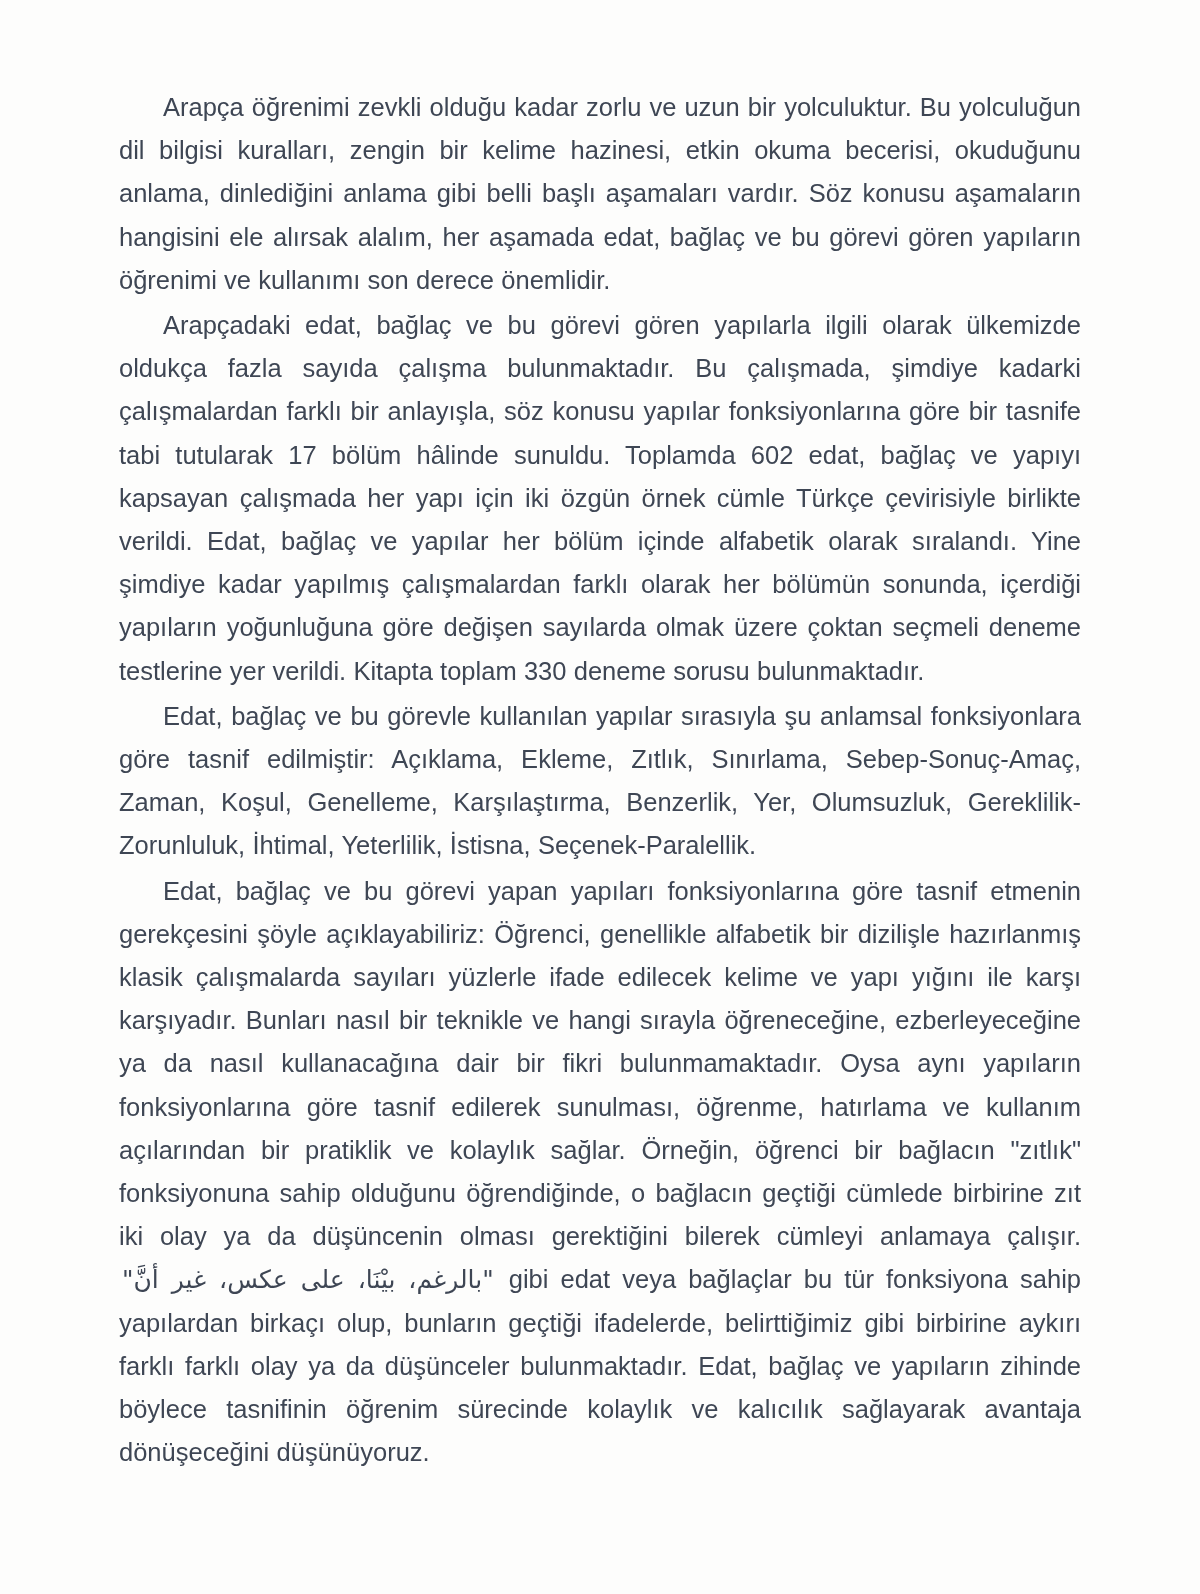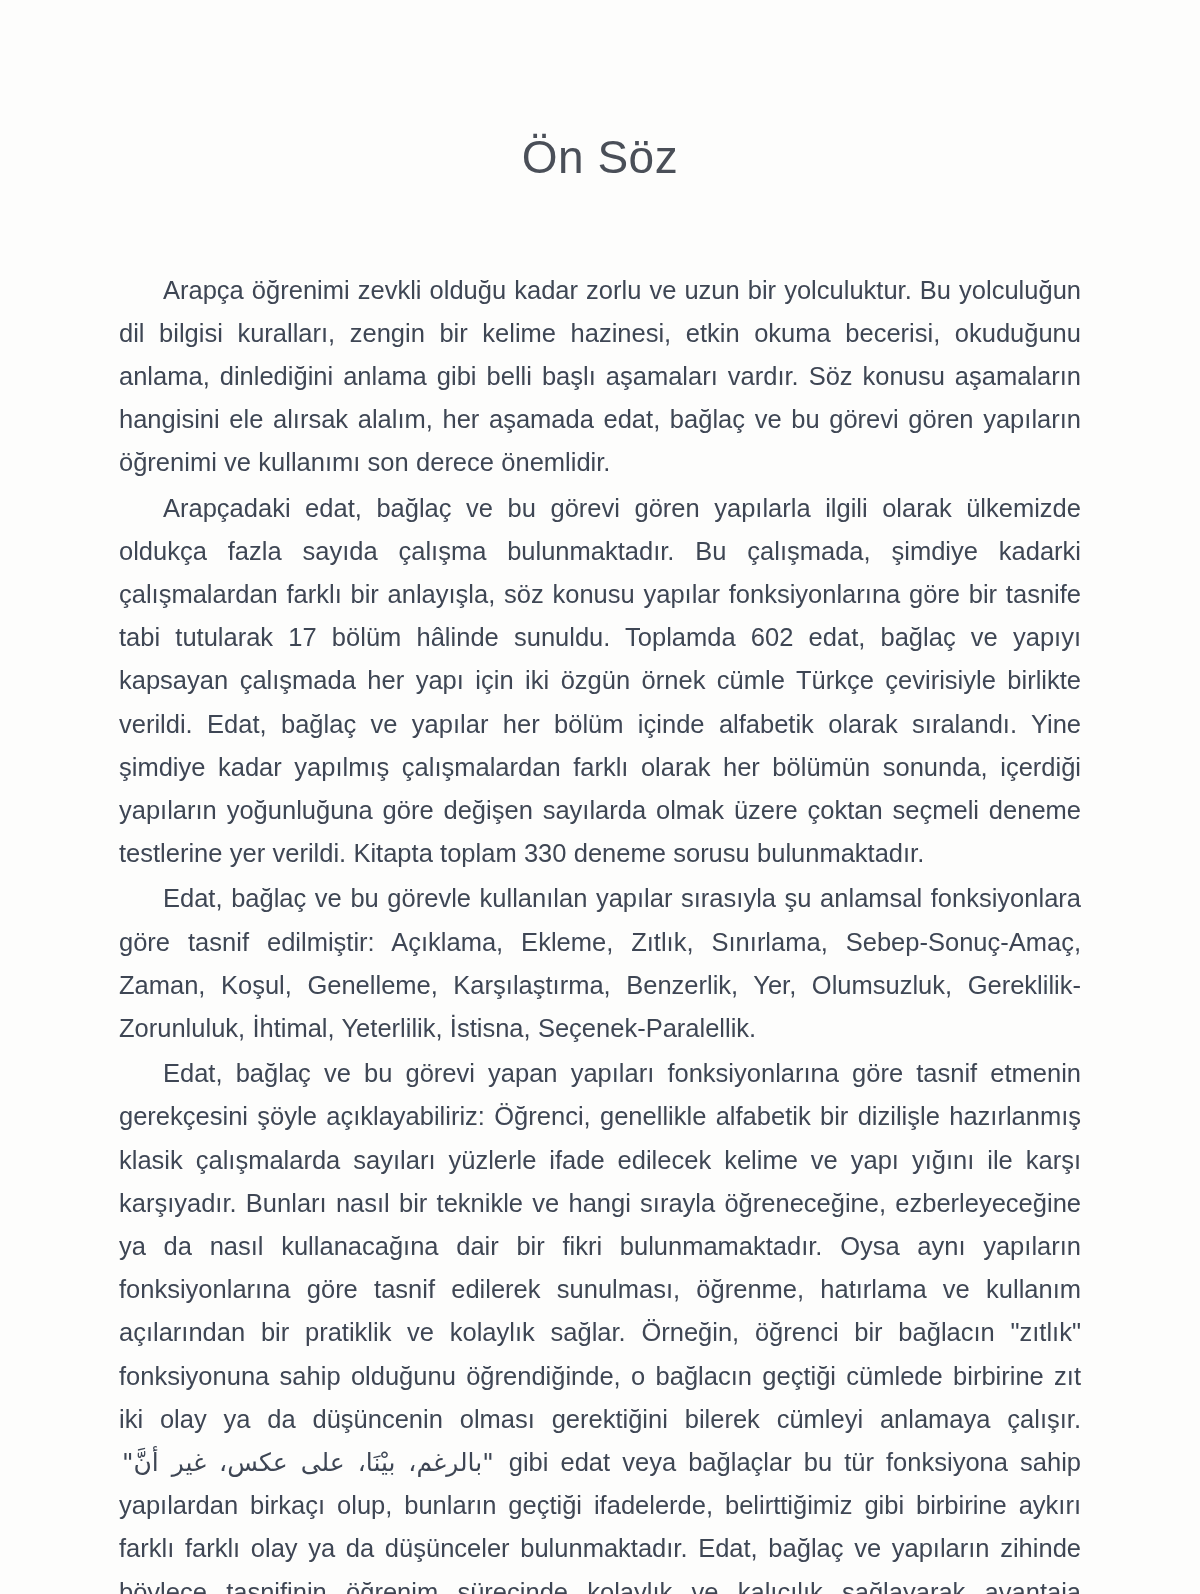"Ön Söz" h1.page-title { html: <h1>Ön Söz</h1> -> none }
